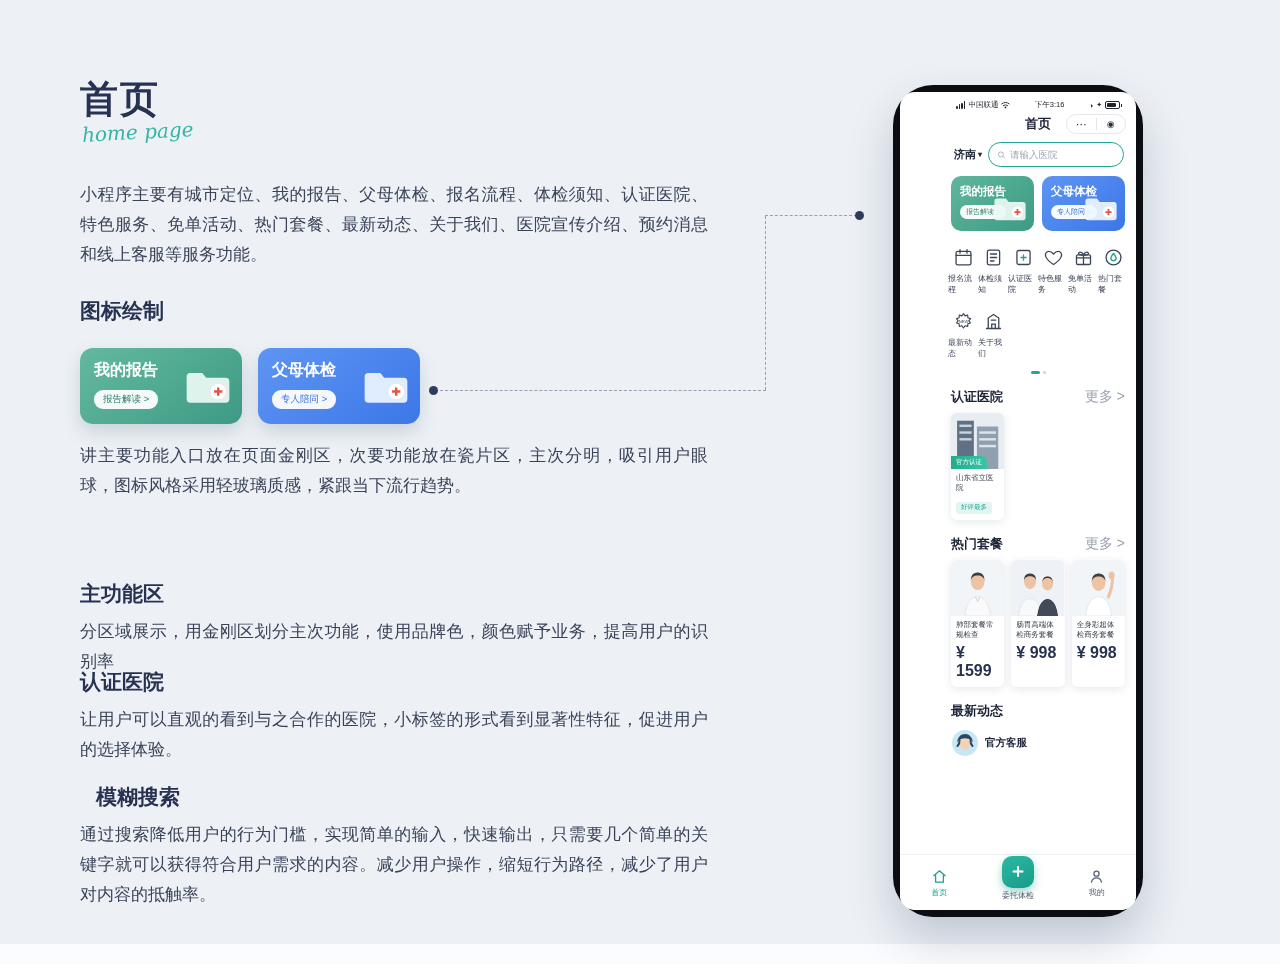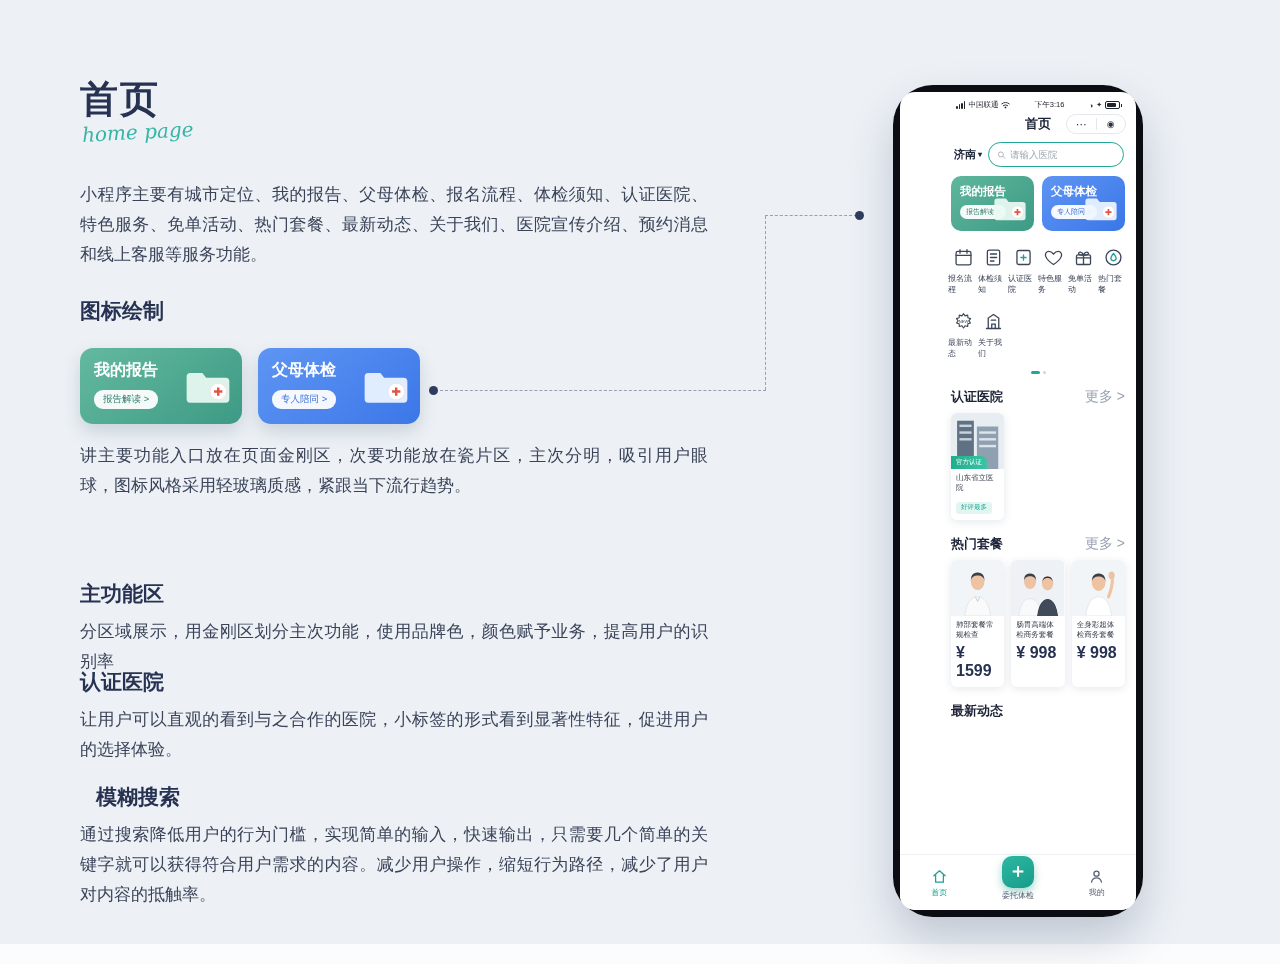"官方客服" div.service-row { html: none -> <div> <svg> <circle></circle> <path></path> <circle></circle> <path></path> </svg> <span>官方客服</span> </div> }
